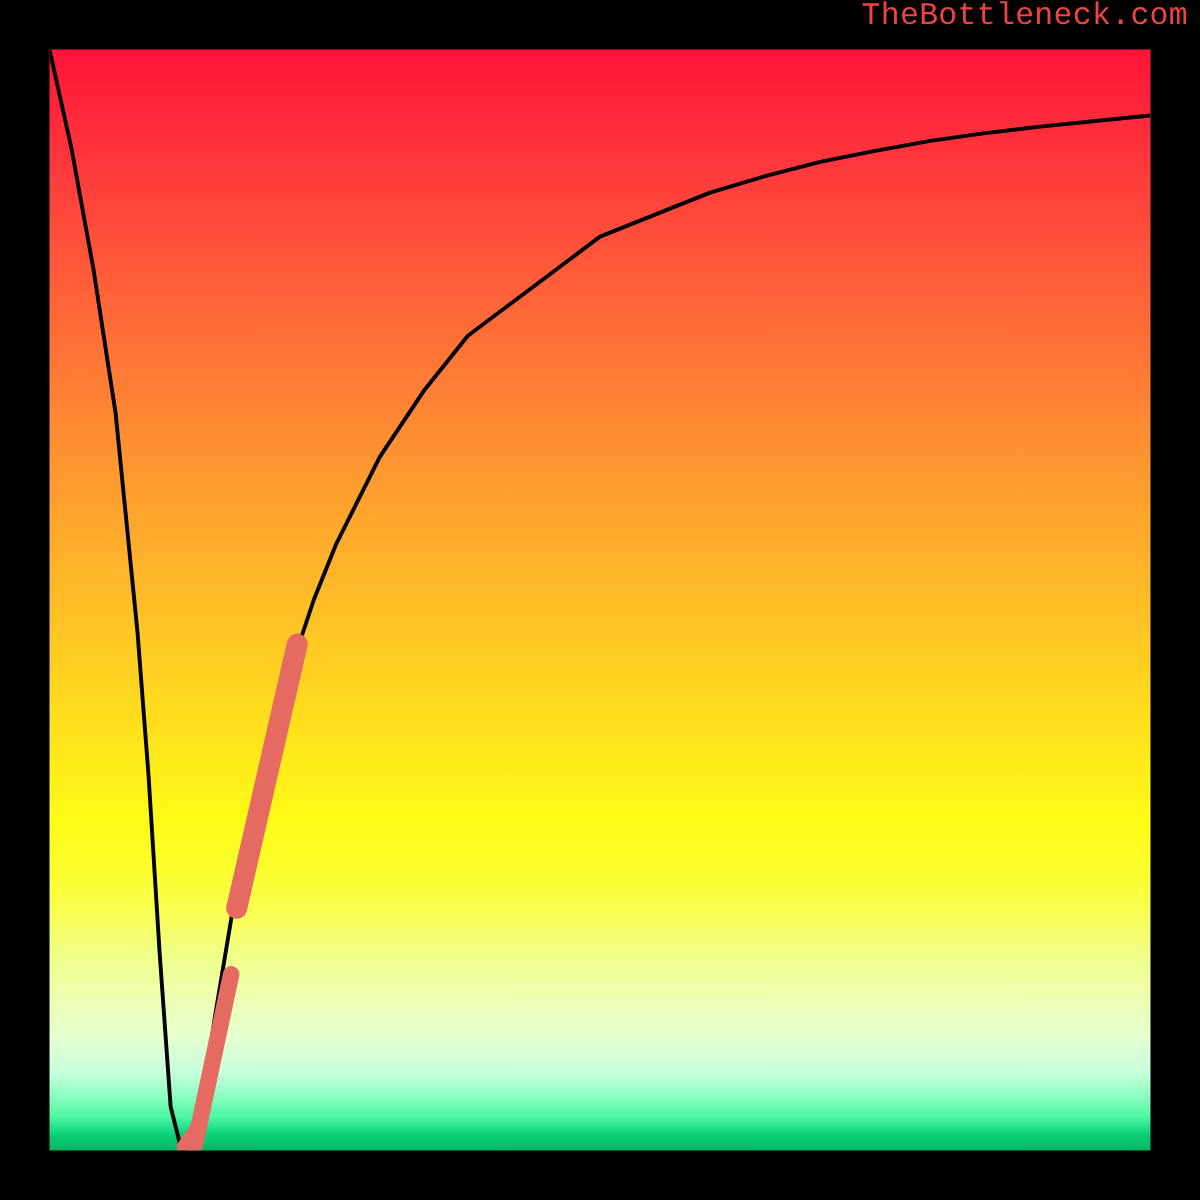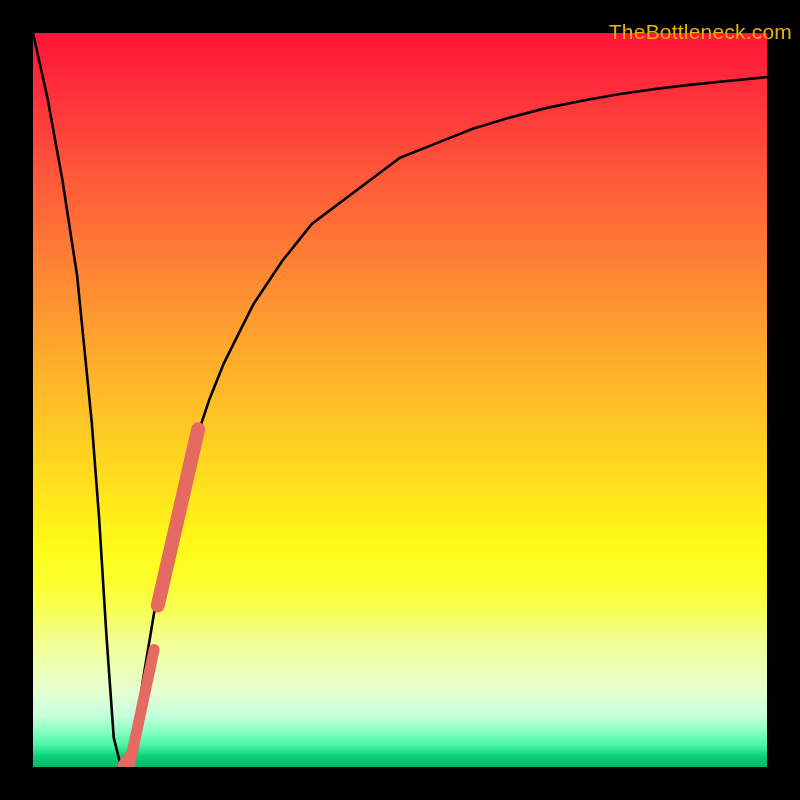"TheBottleneck.com" .watermark { color: #eab308 -> #ef4444; font-family: none -> Liberation Mono, monospace; top: 20px -> 0 }
